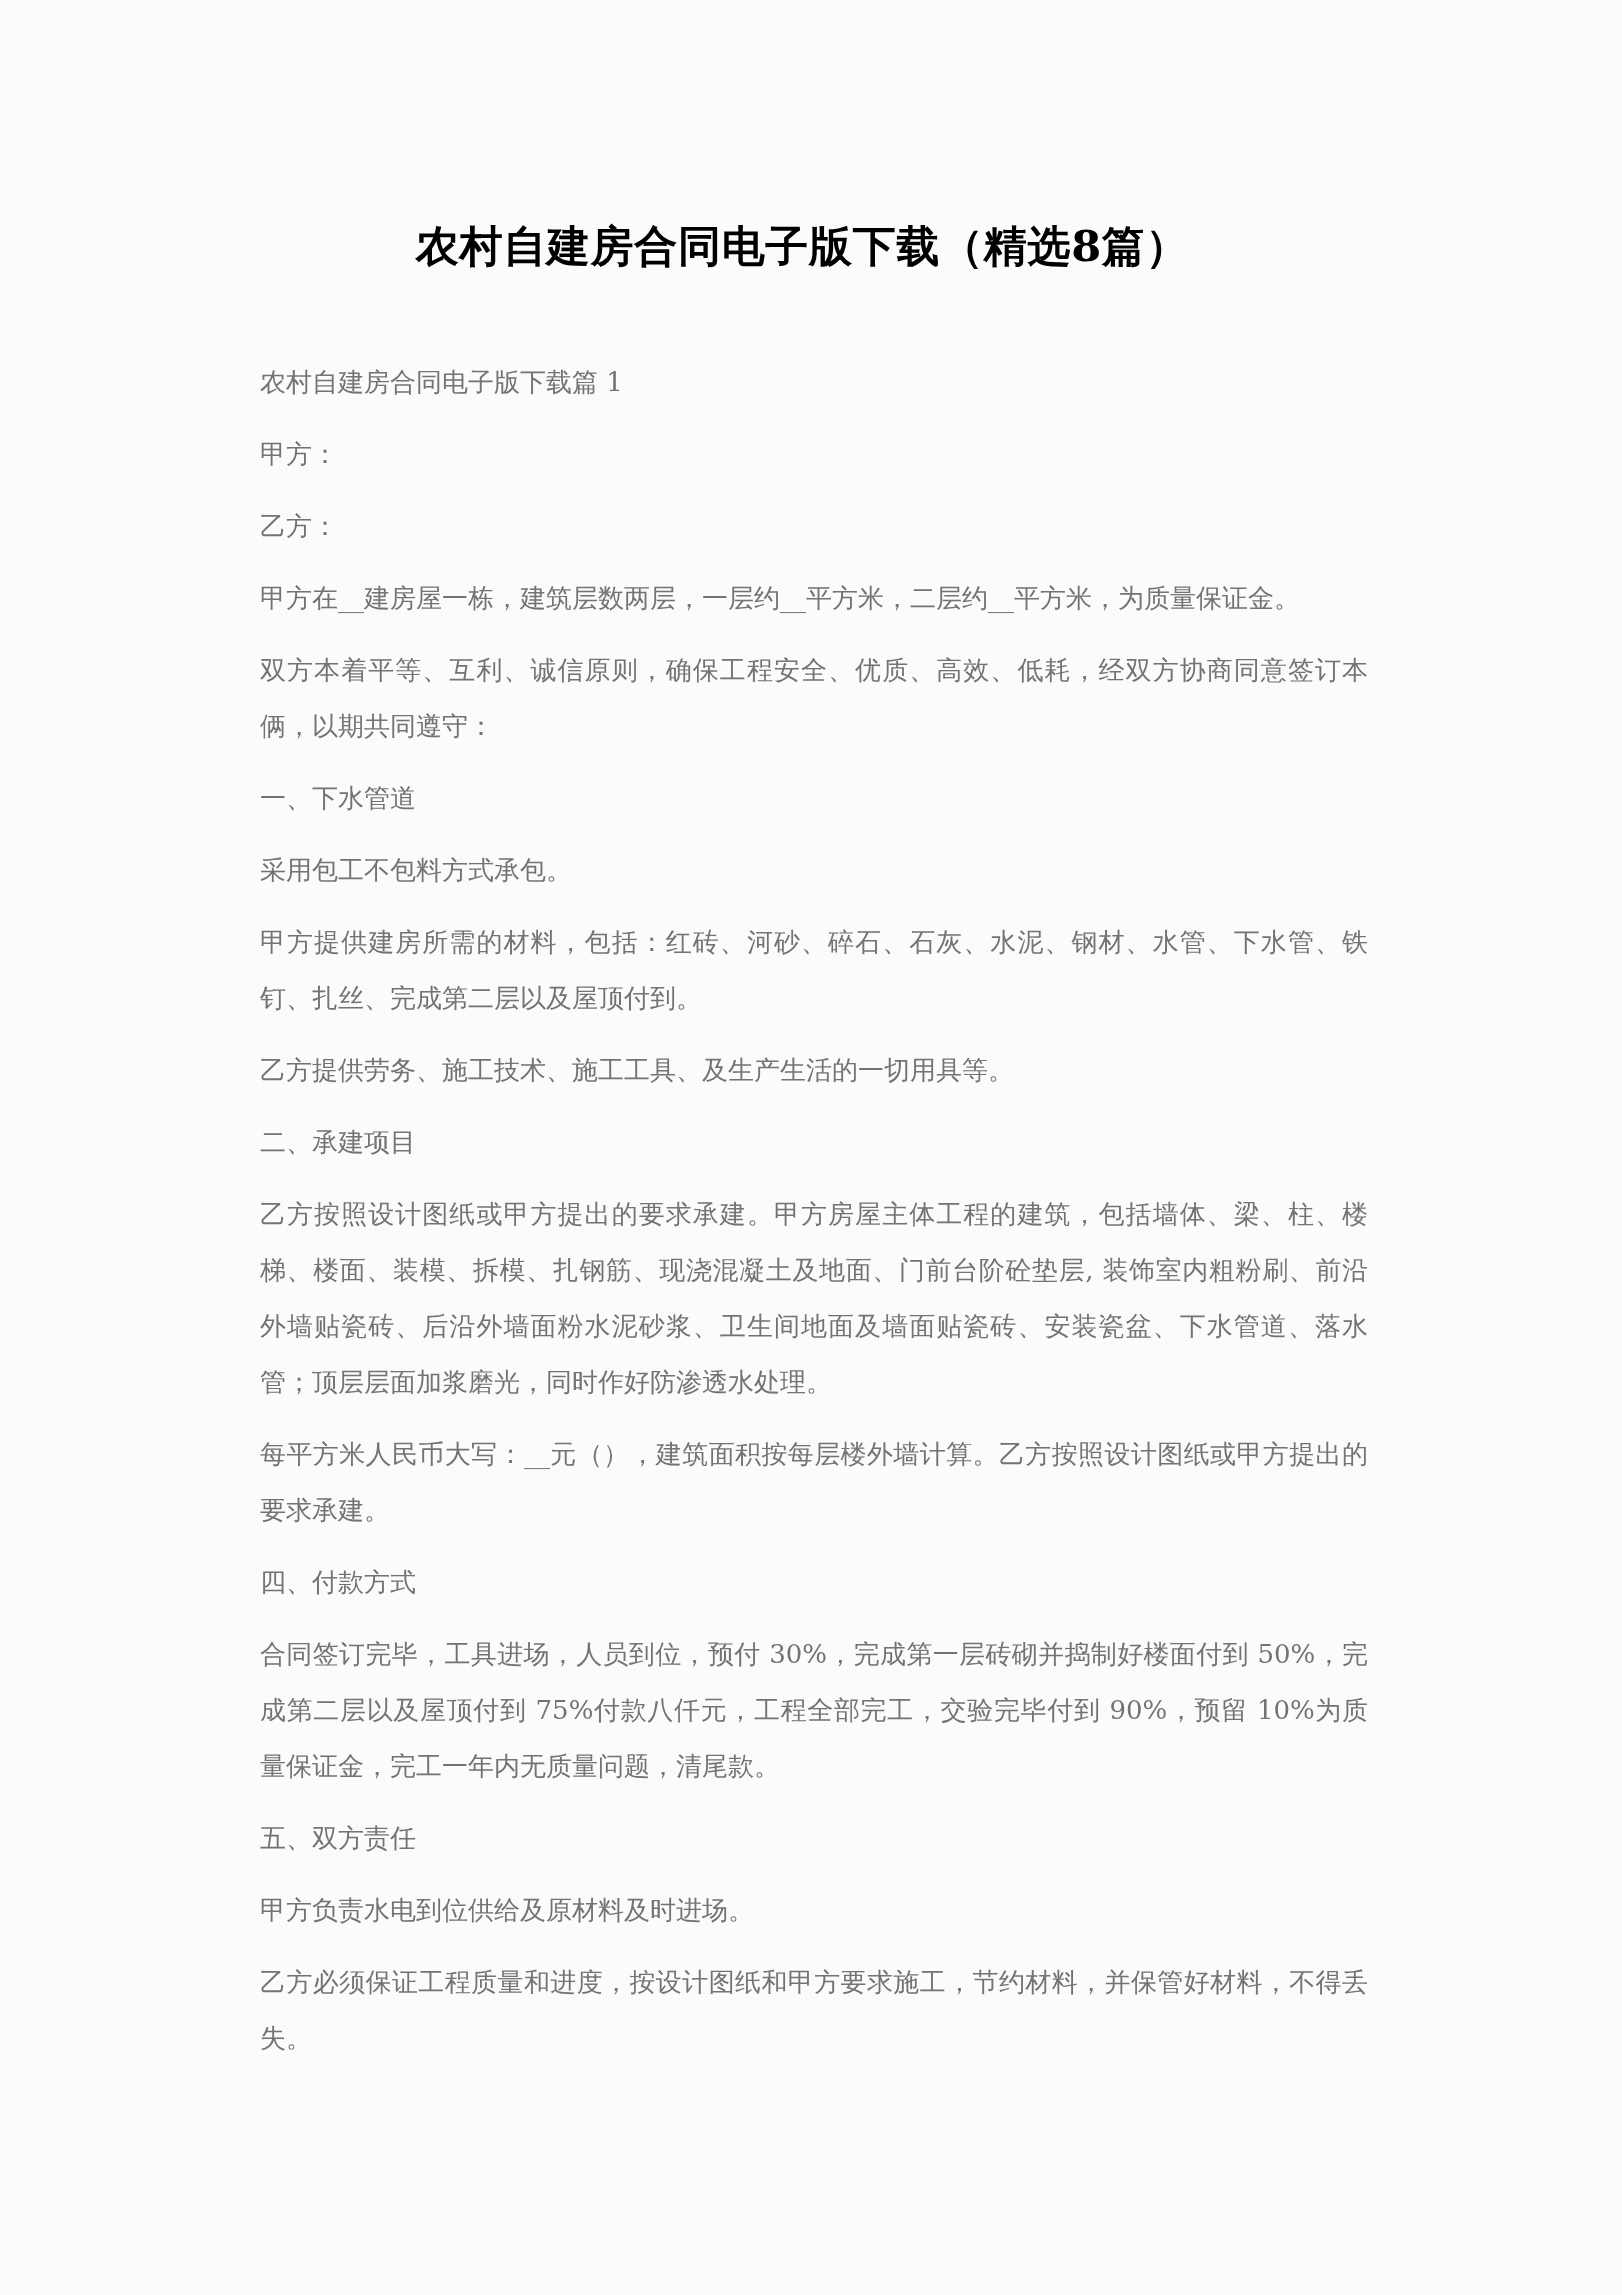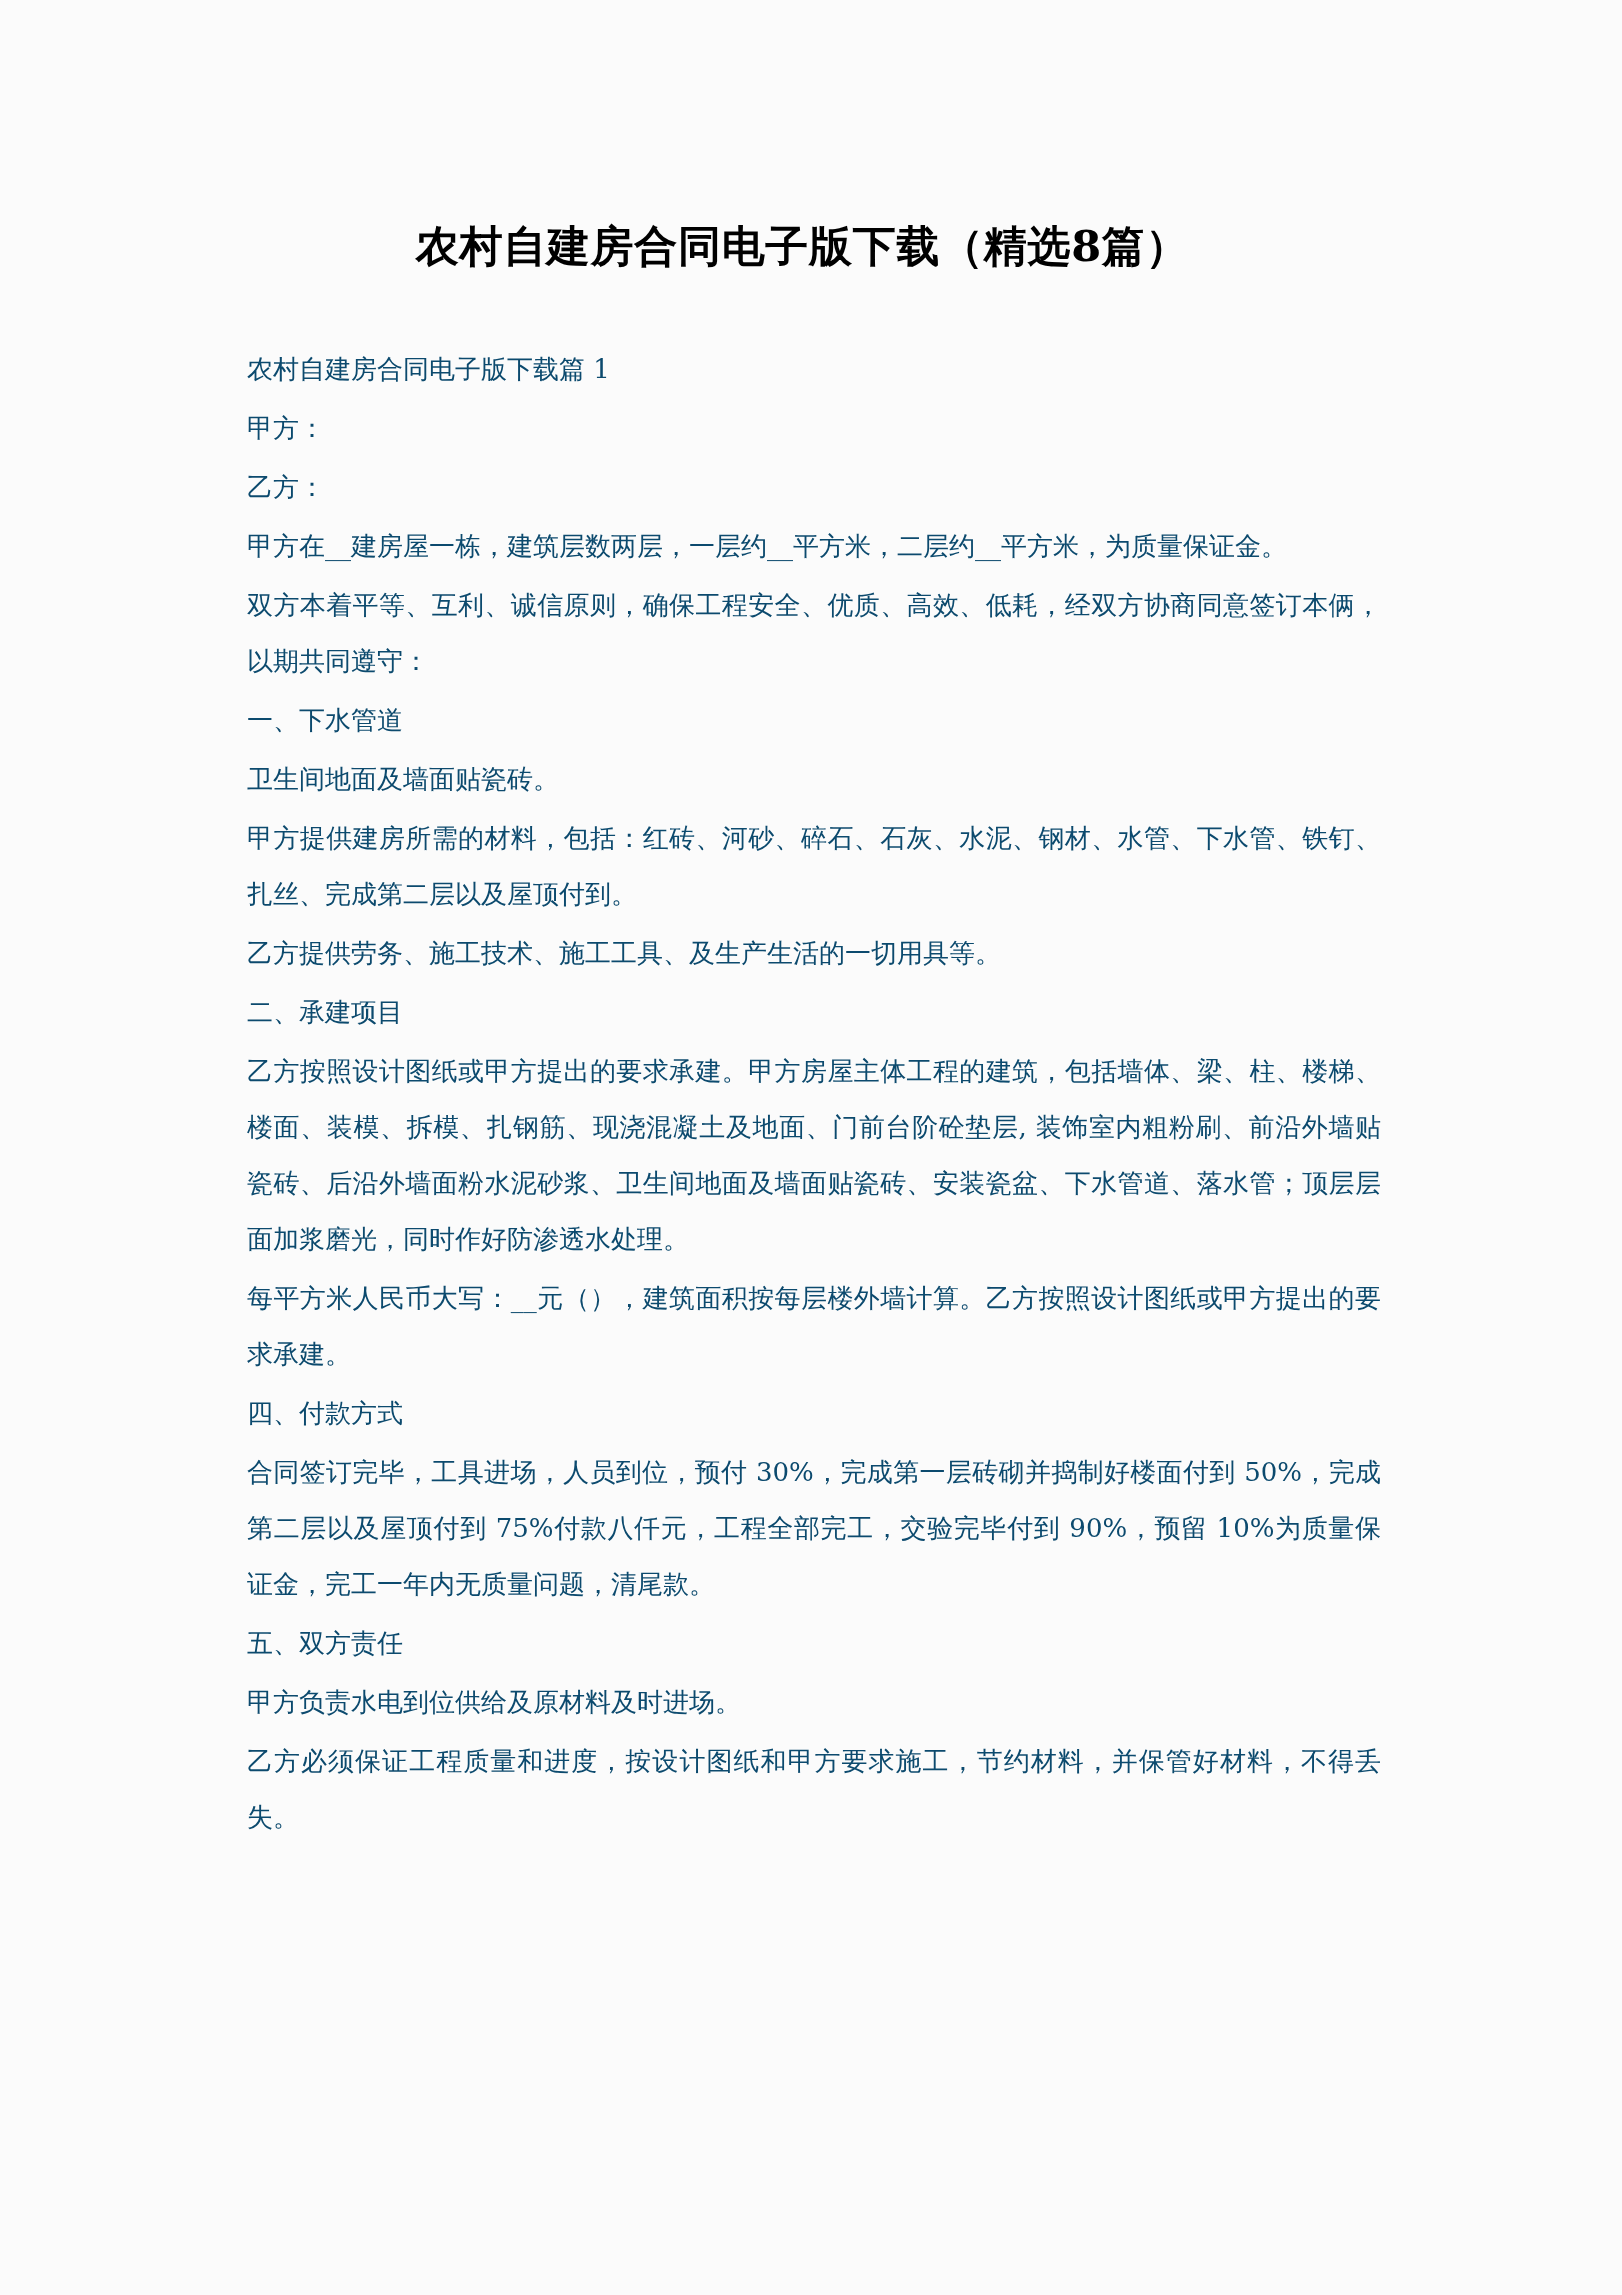"农村自建房合同电子版下载篇 1" .para { color: #0c4a6e -> #737373; margin: 3px -> 16px }
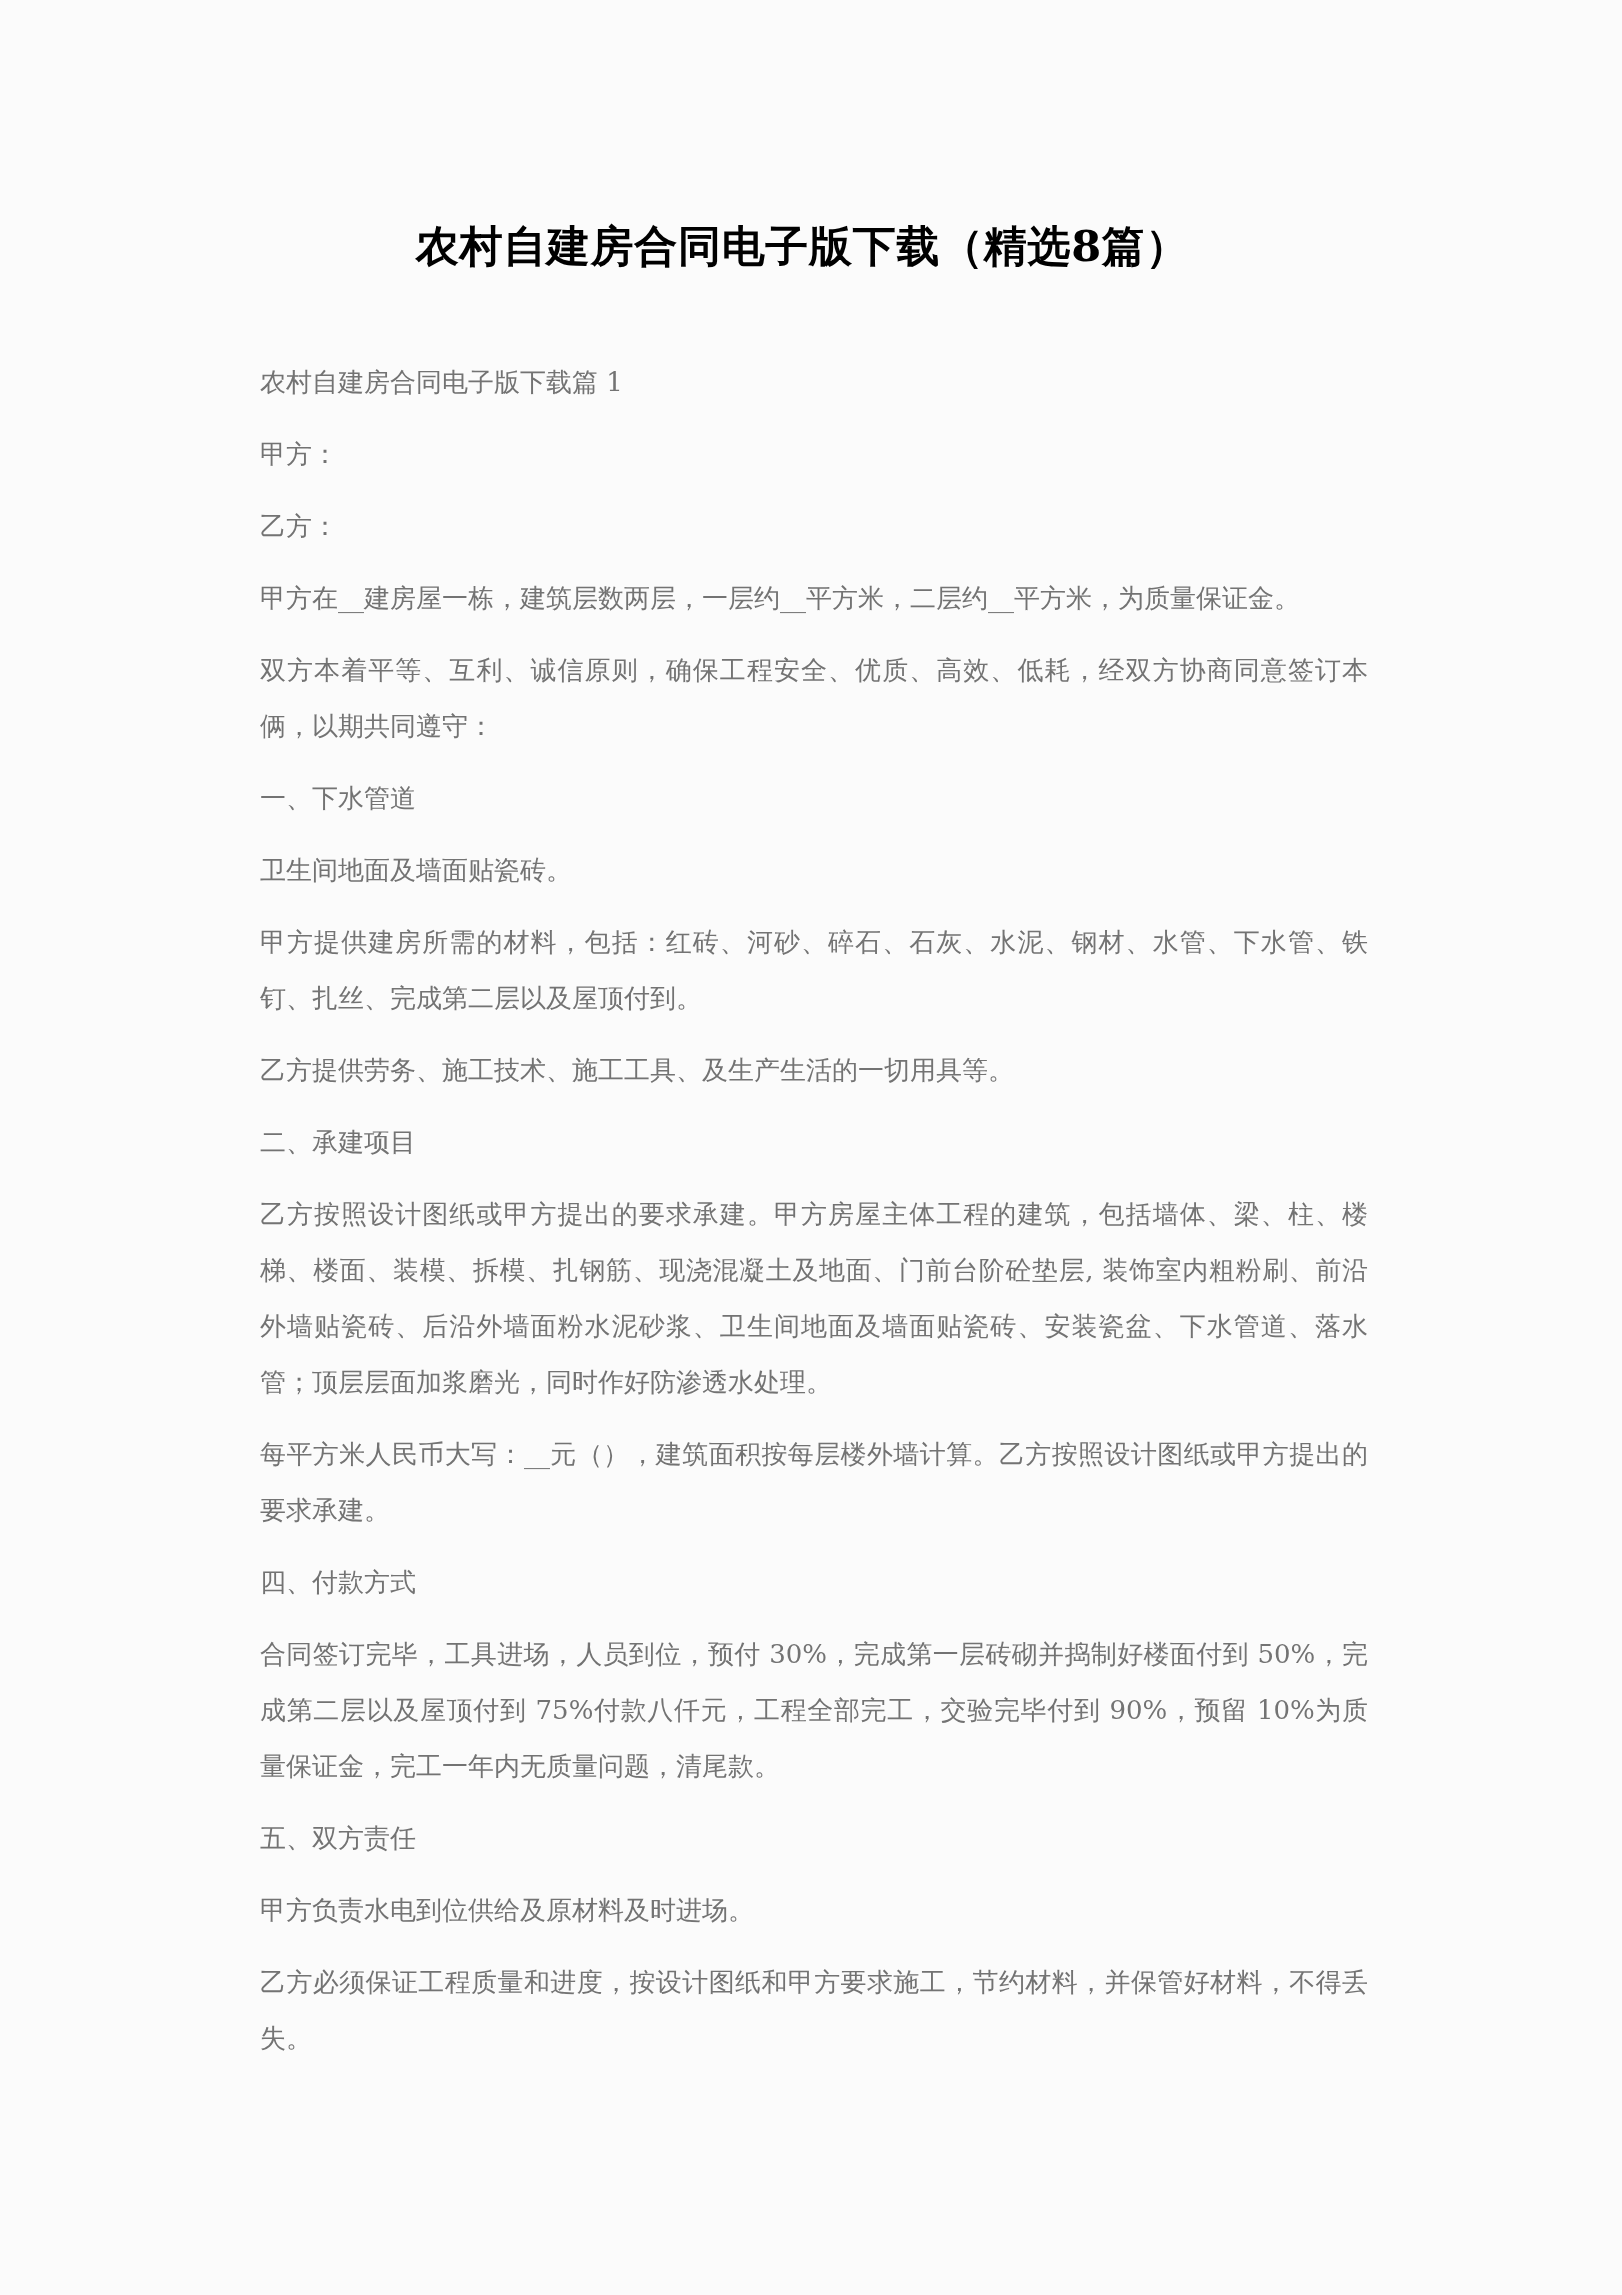"卫生间地面及墙面贴瓷砖。" p.para { text: 卫生间地面及墙面贴瓷砖 -> 采用包工不包料方式承包 }
